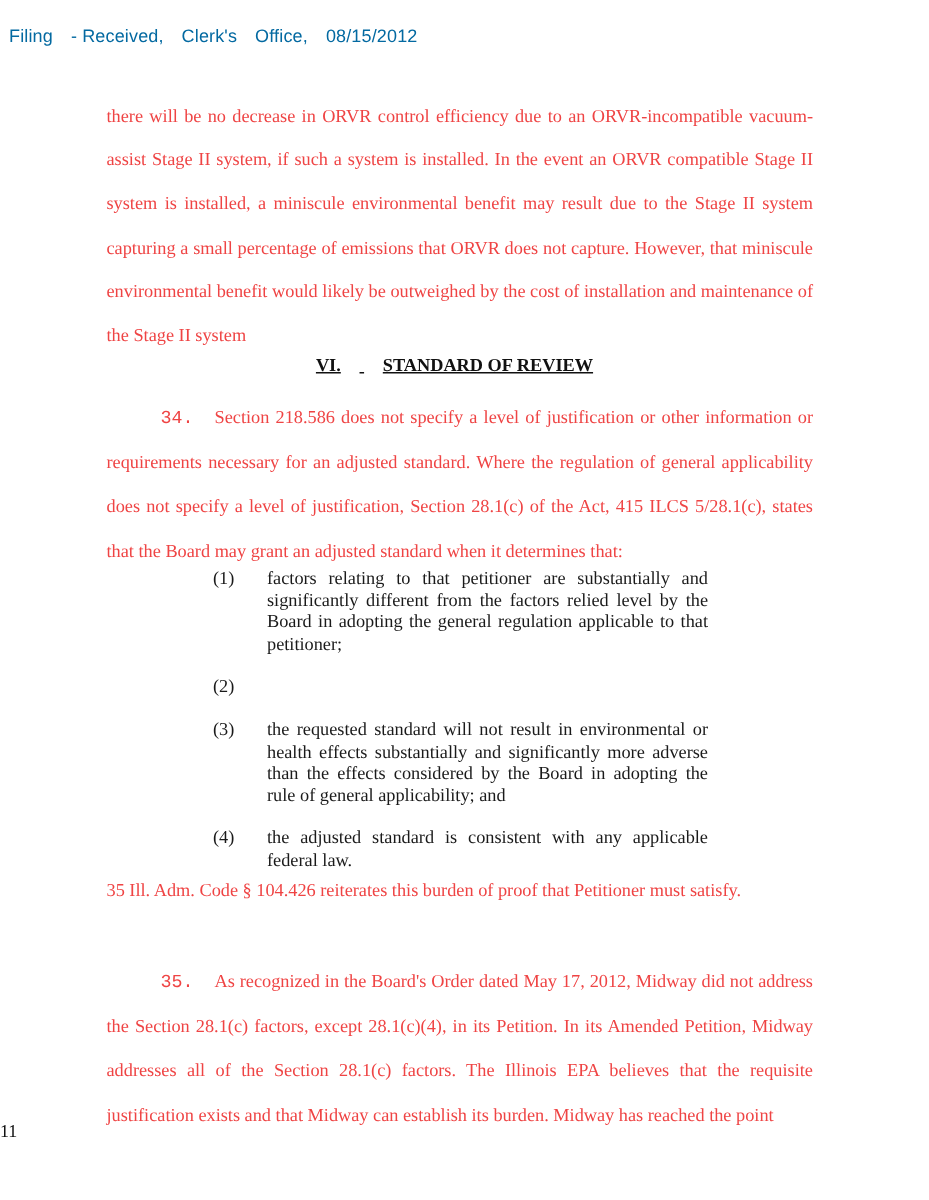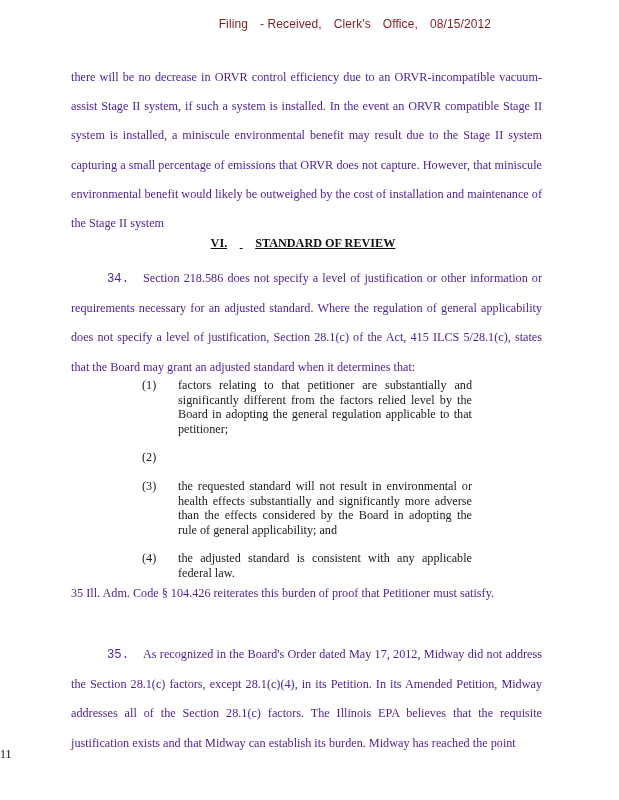"Filing - Received, Clerk's Office," .header { color: #7f1d1d -> #0369a1; text-align: right -> left }
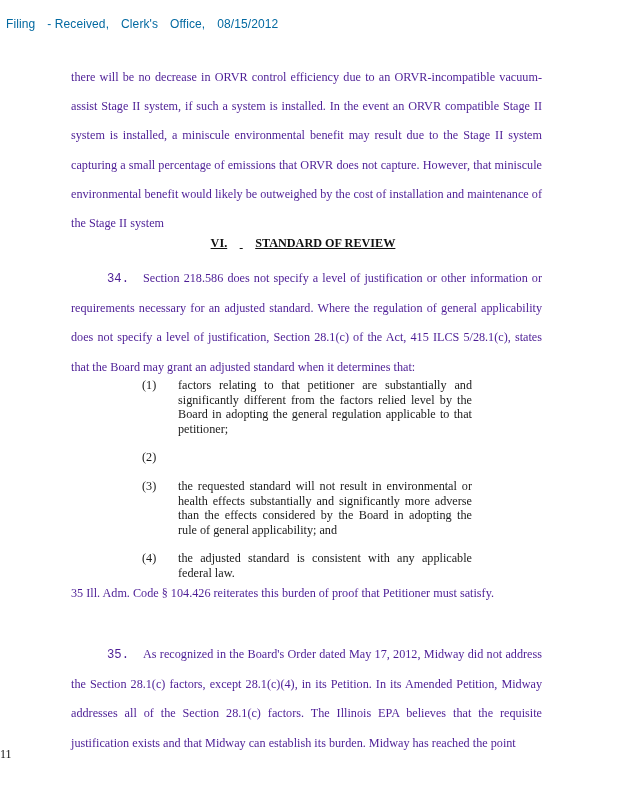"there will be no decrease" .body-text { color: #4c1d95 -> #ef4444 }
